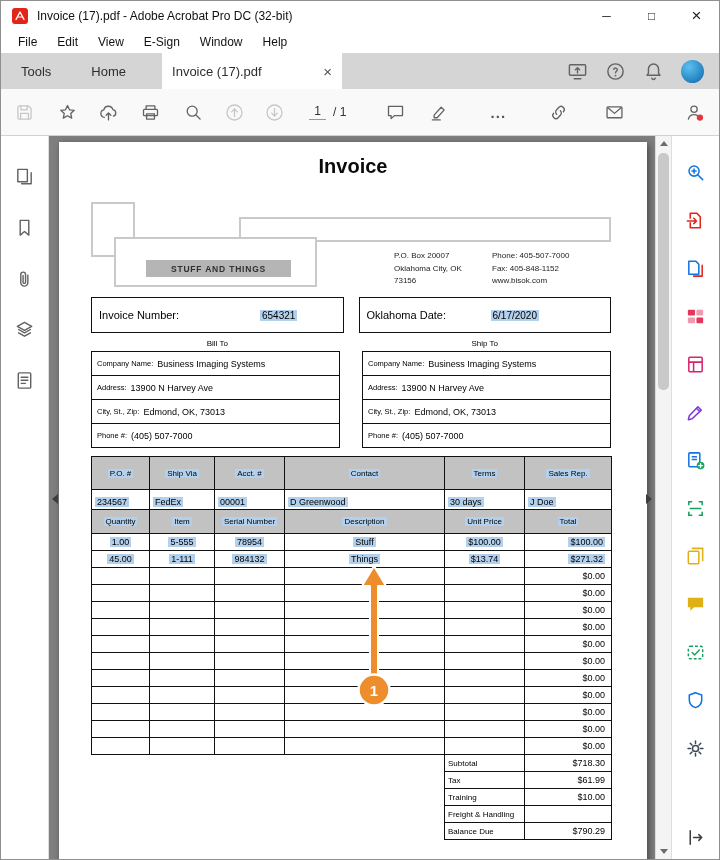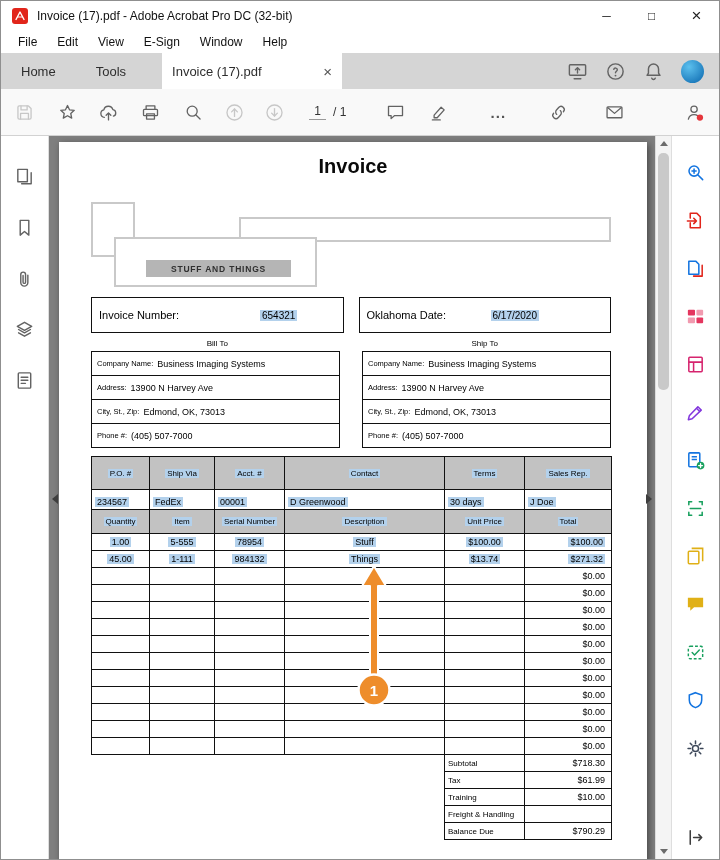"Home" div.tab { order: before "Tools" -> after "Tools" }
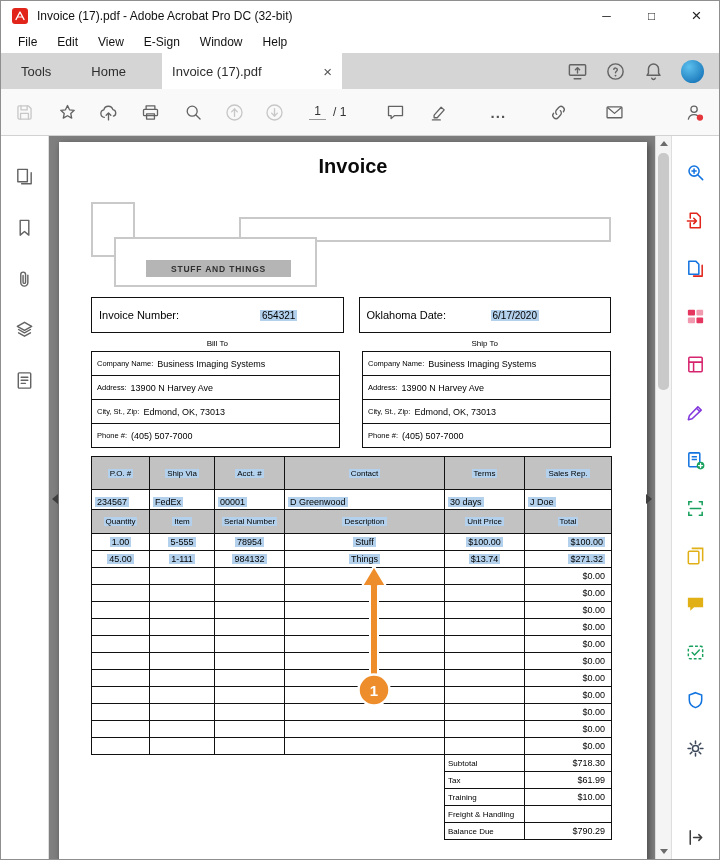"P.O. Box 20007" div.addr { html: none -> <div> <div>P.O. Box 20007</div> <div>Oklahoma City, OK</div> <div>73156</div> </div> }
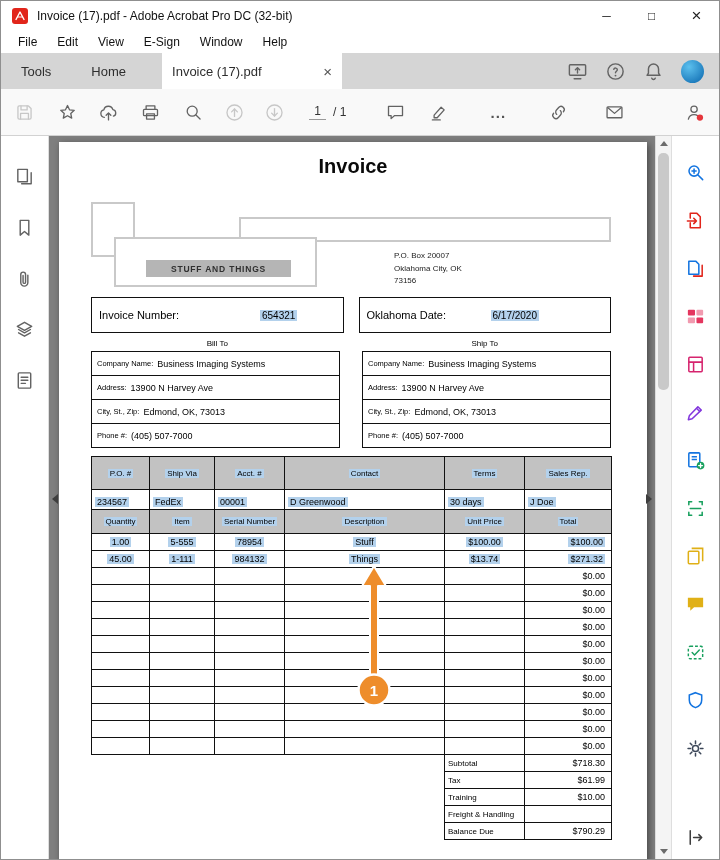"Phone: 405-507-7000" div.addr { html: none -> <div> <div>Phone: 405-507-7000</div> <div>Fax: 405-848-1152</div> <div>www.bisok.com</div> </div> }
